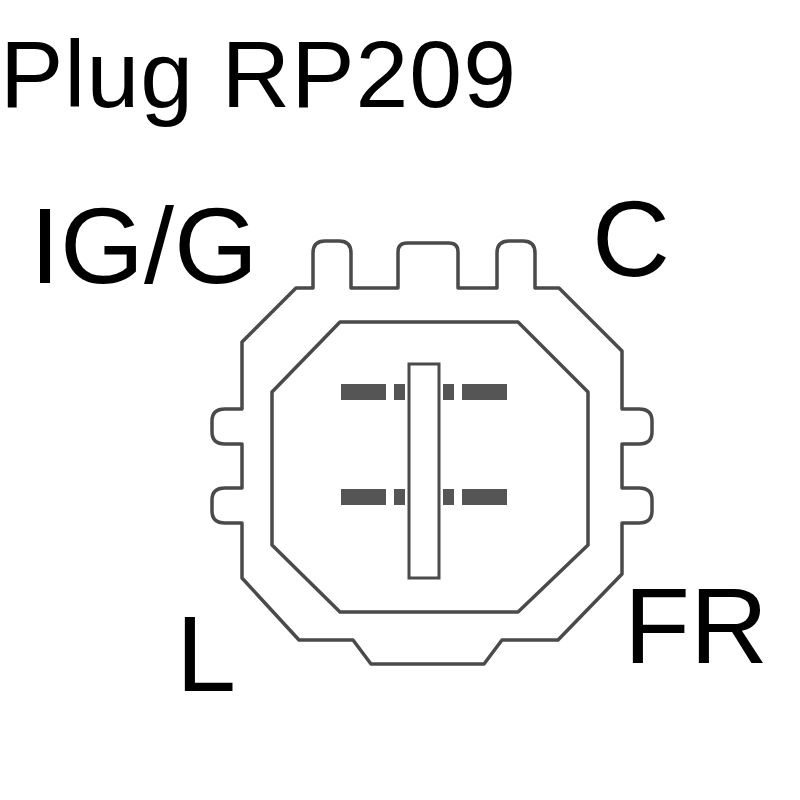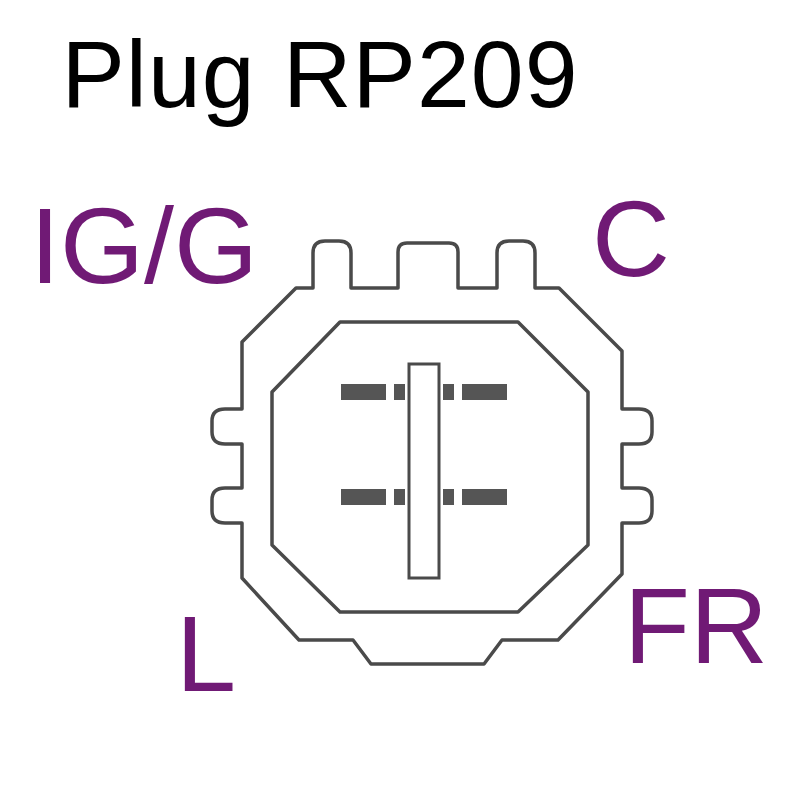"Plug RP209" .title { text-align: center -> left }
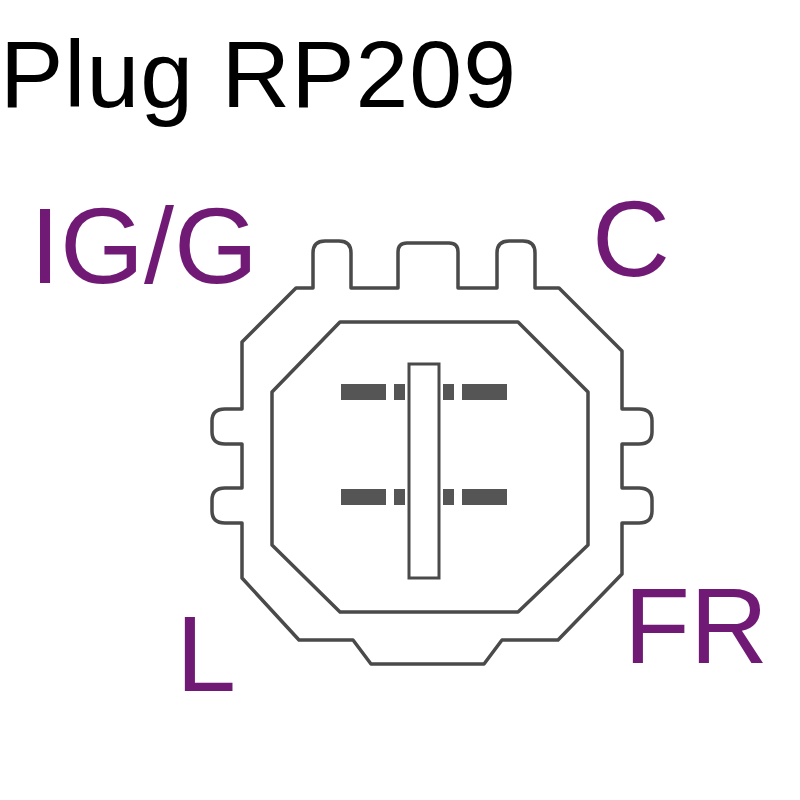"IG/G" .pin-label { color: #701a75 -> #000000 }
